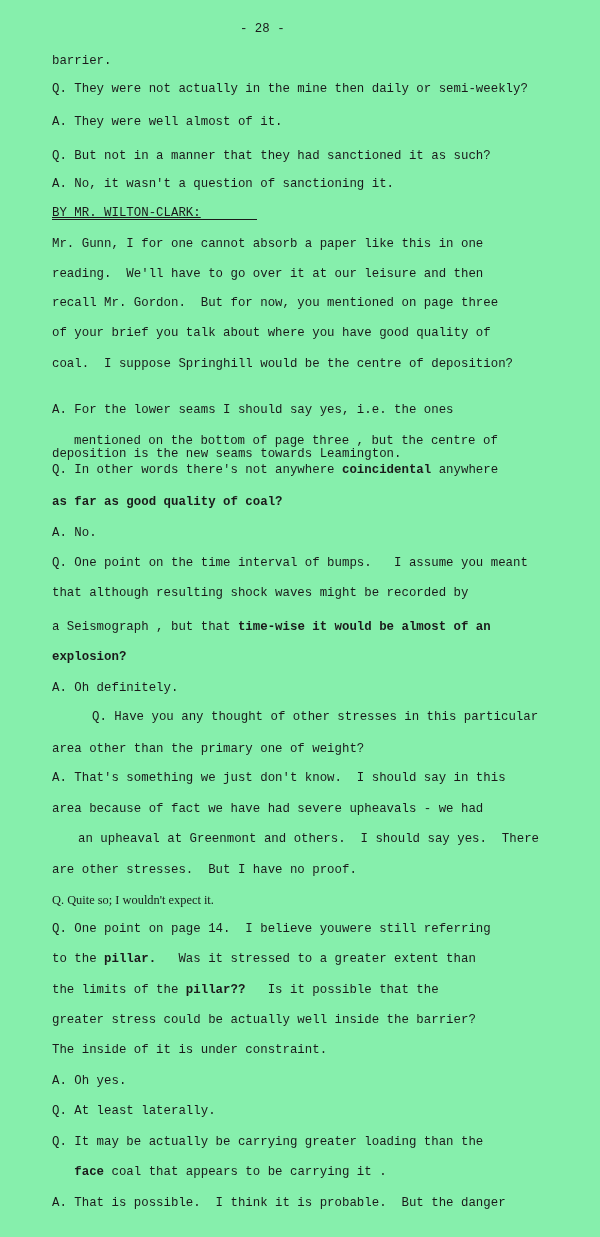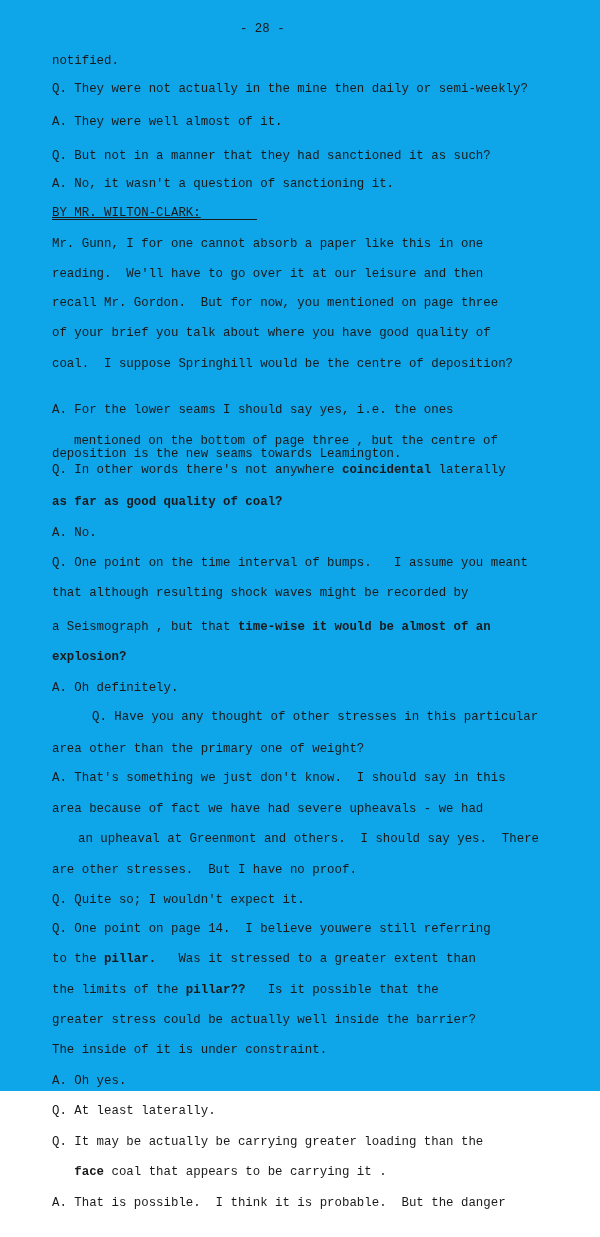"- 28 -" .page { background: #0ea5e9 -> #86efac; height: 1091px -> 1237px }
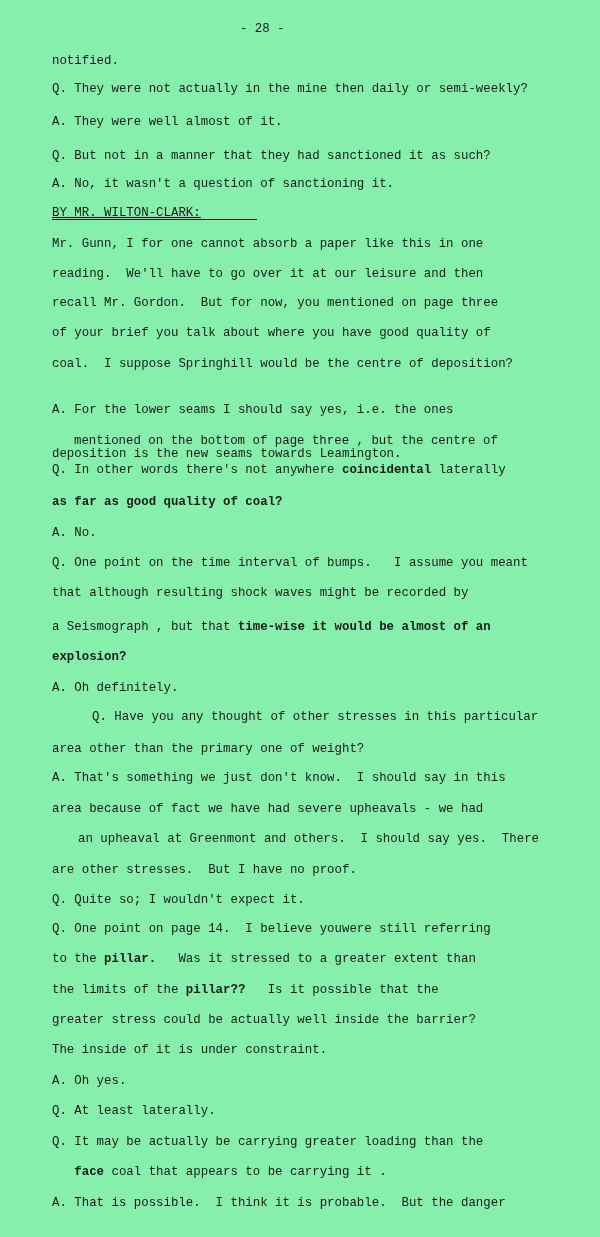"notified." span { text: notified -> barrier }
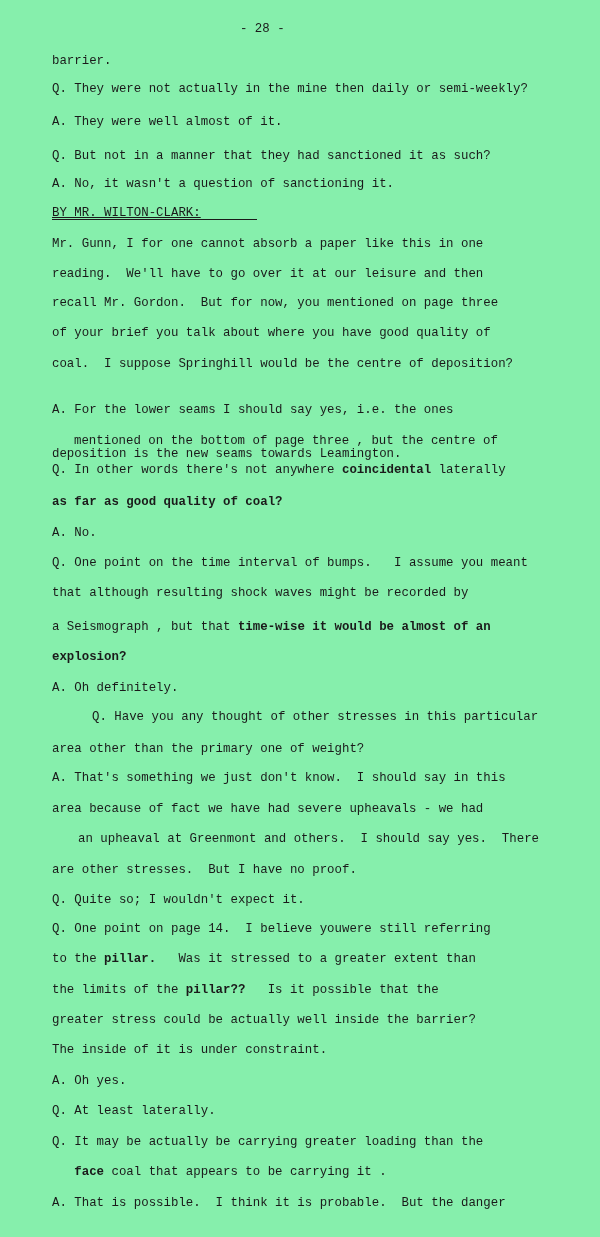"laterally" span { text: laterally -> anywhere }
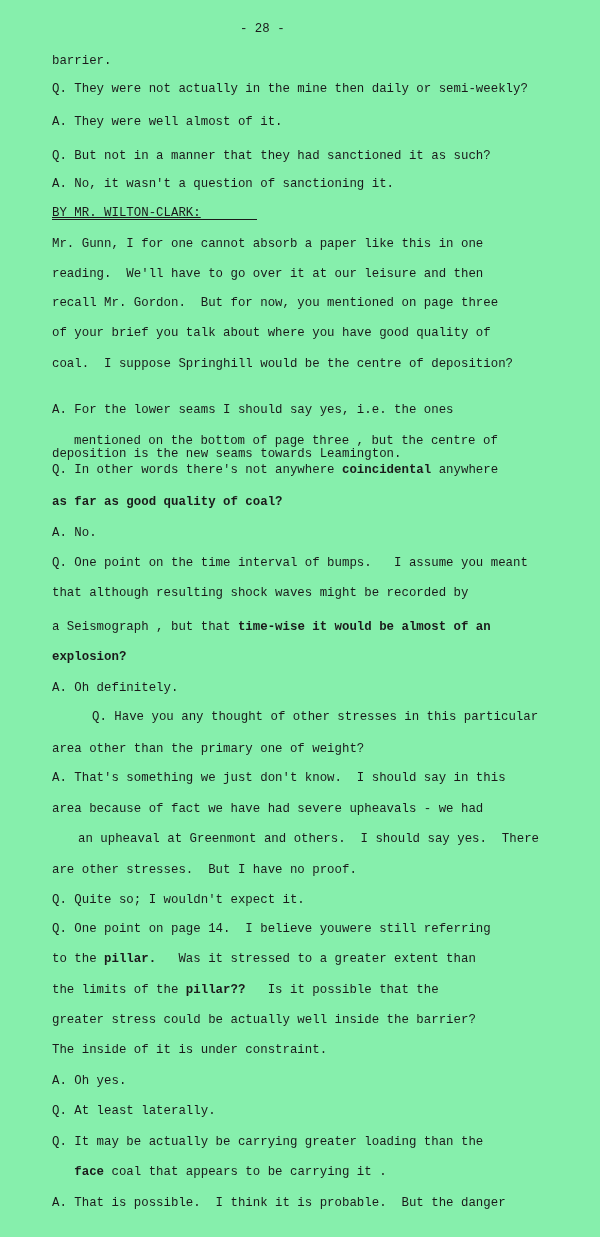"Q. Quite so; I wouldn't" div.line { font-family: none -> Liberation Serif, serif }
